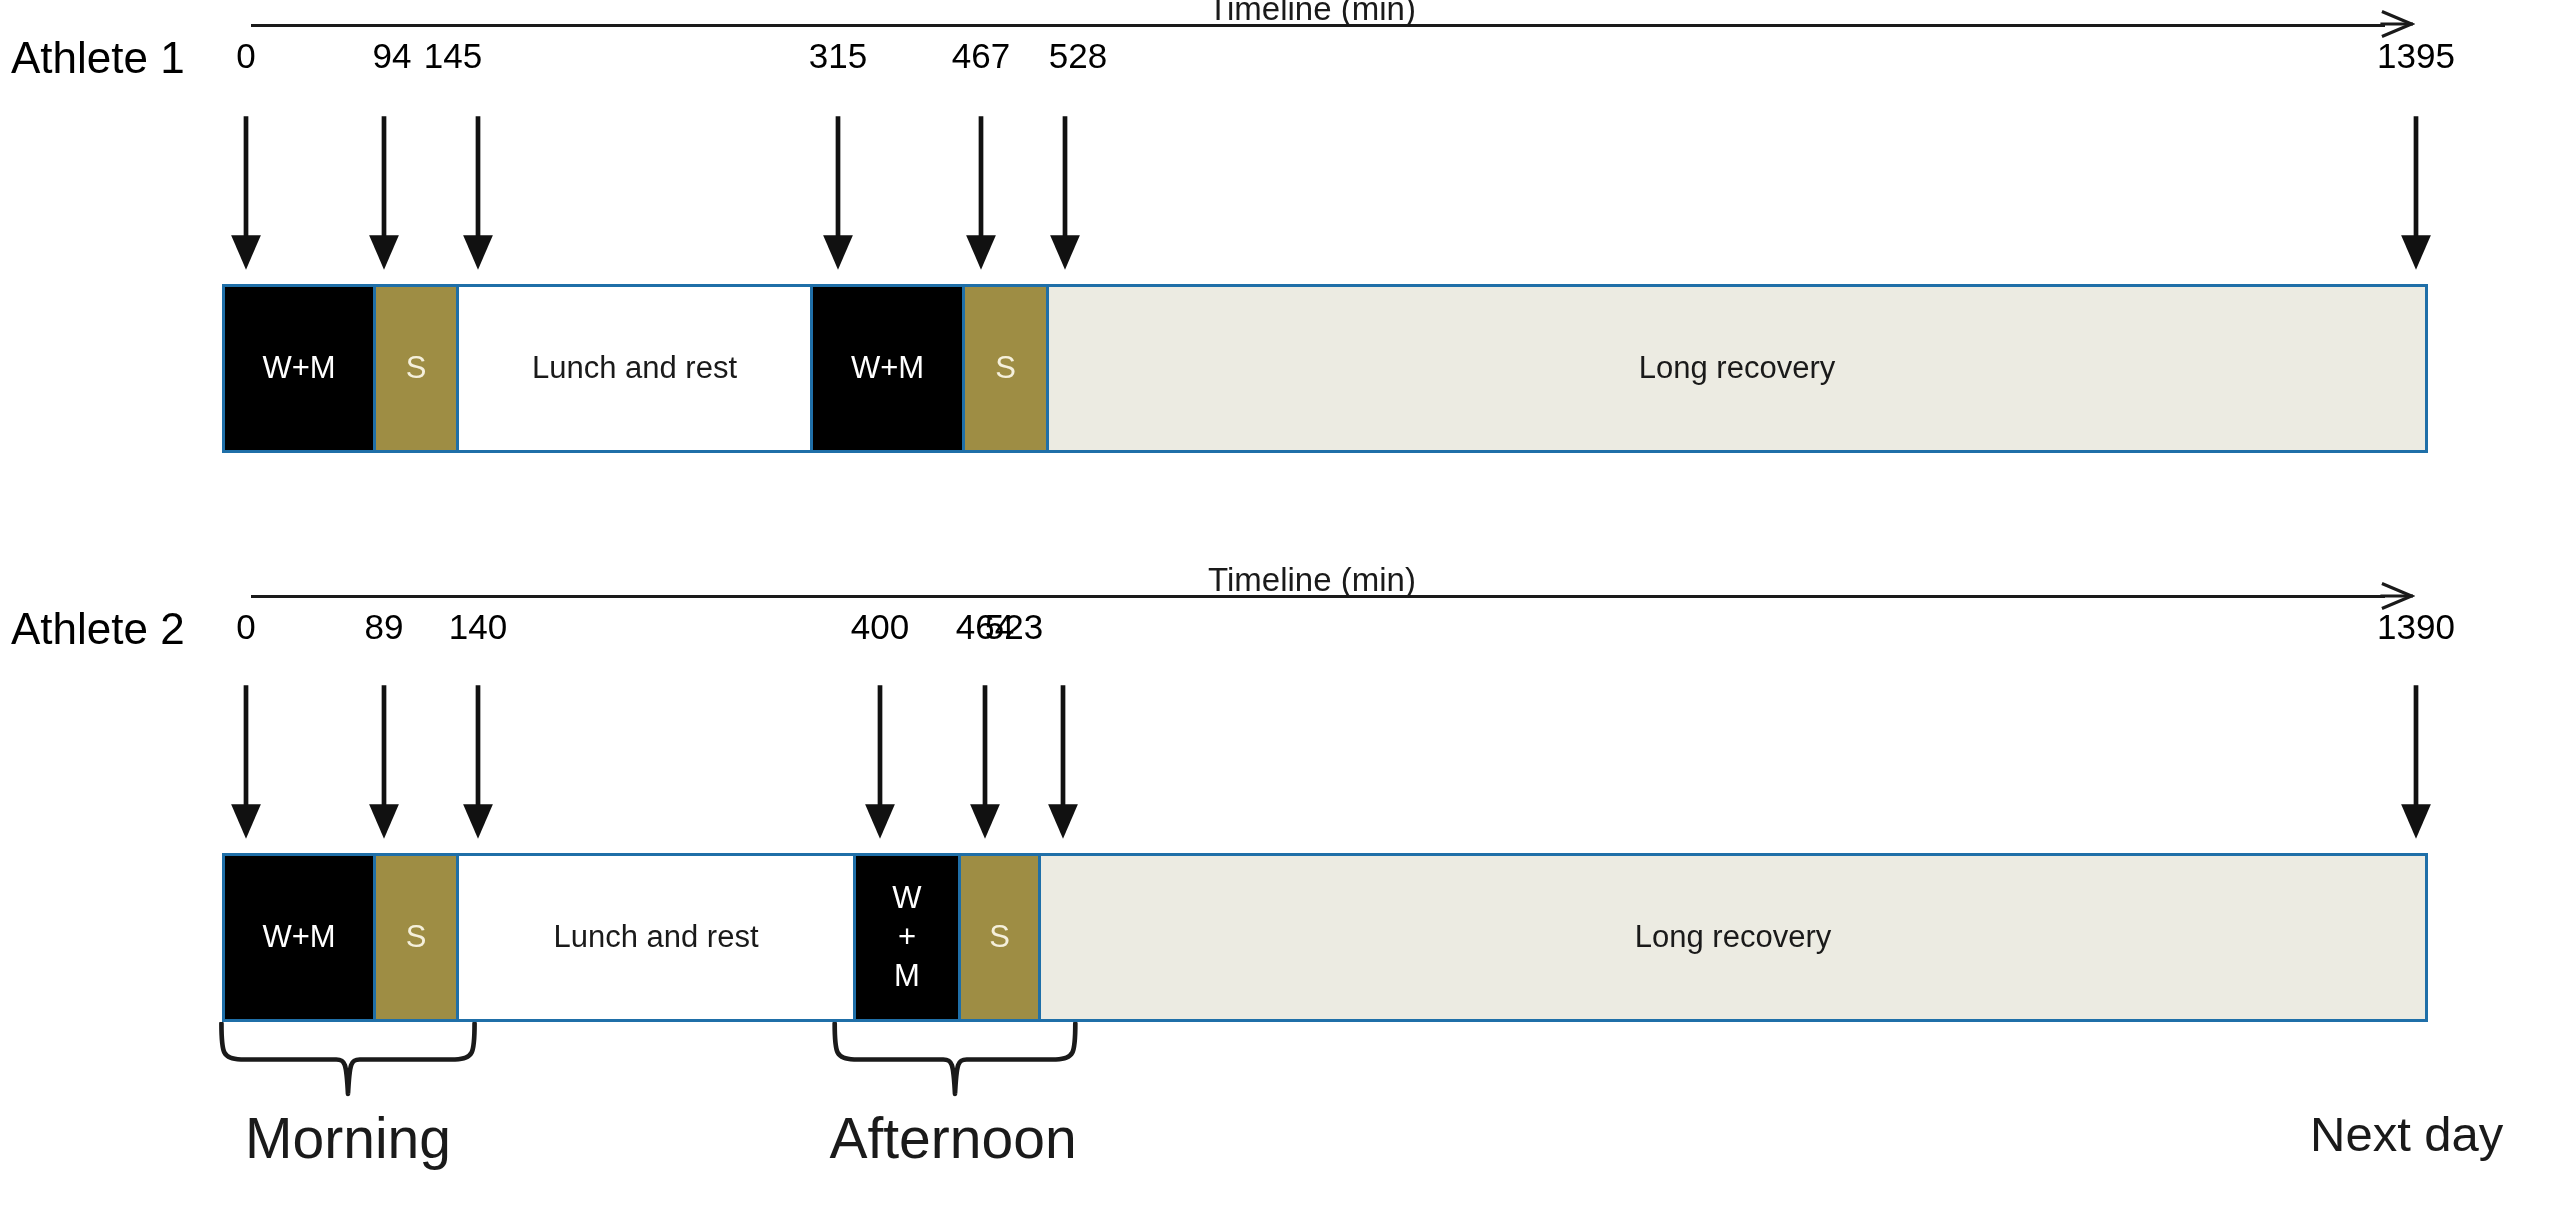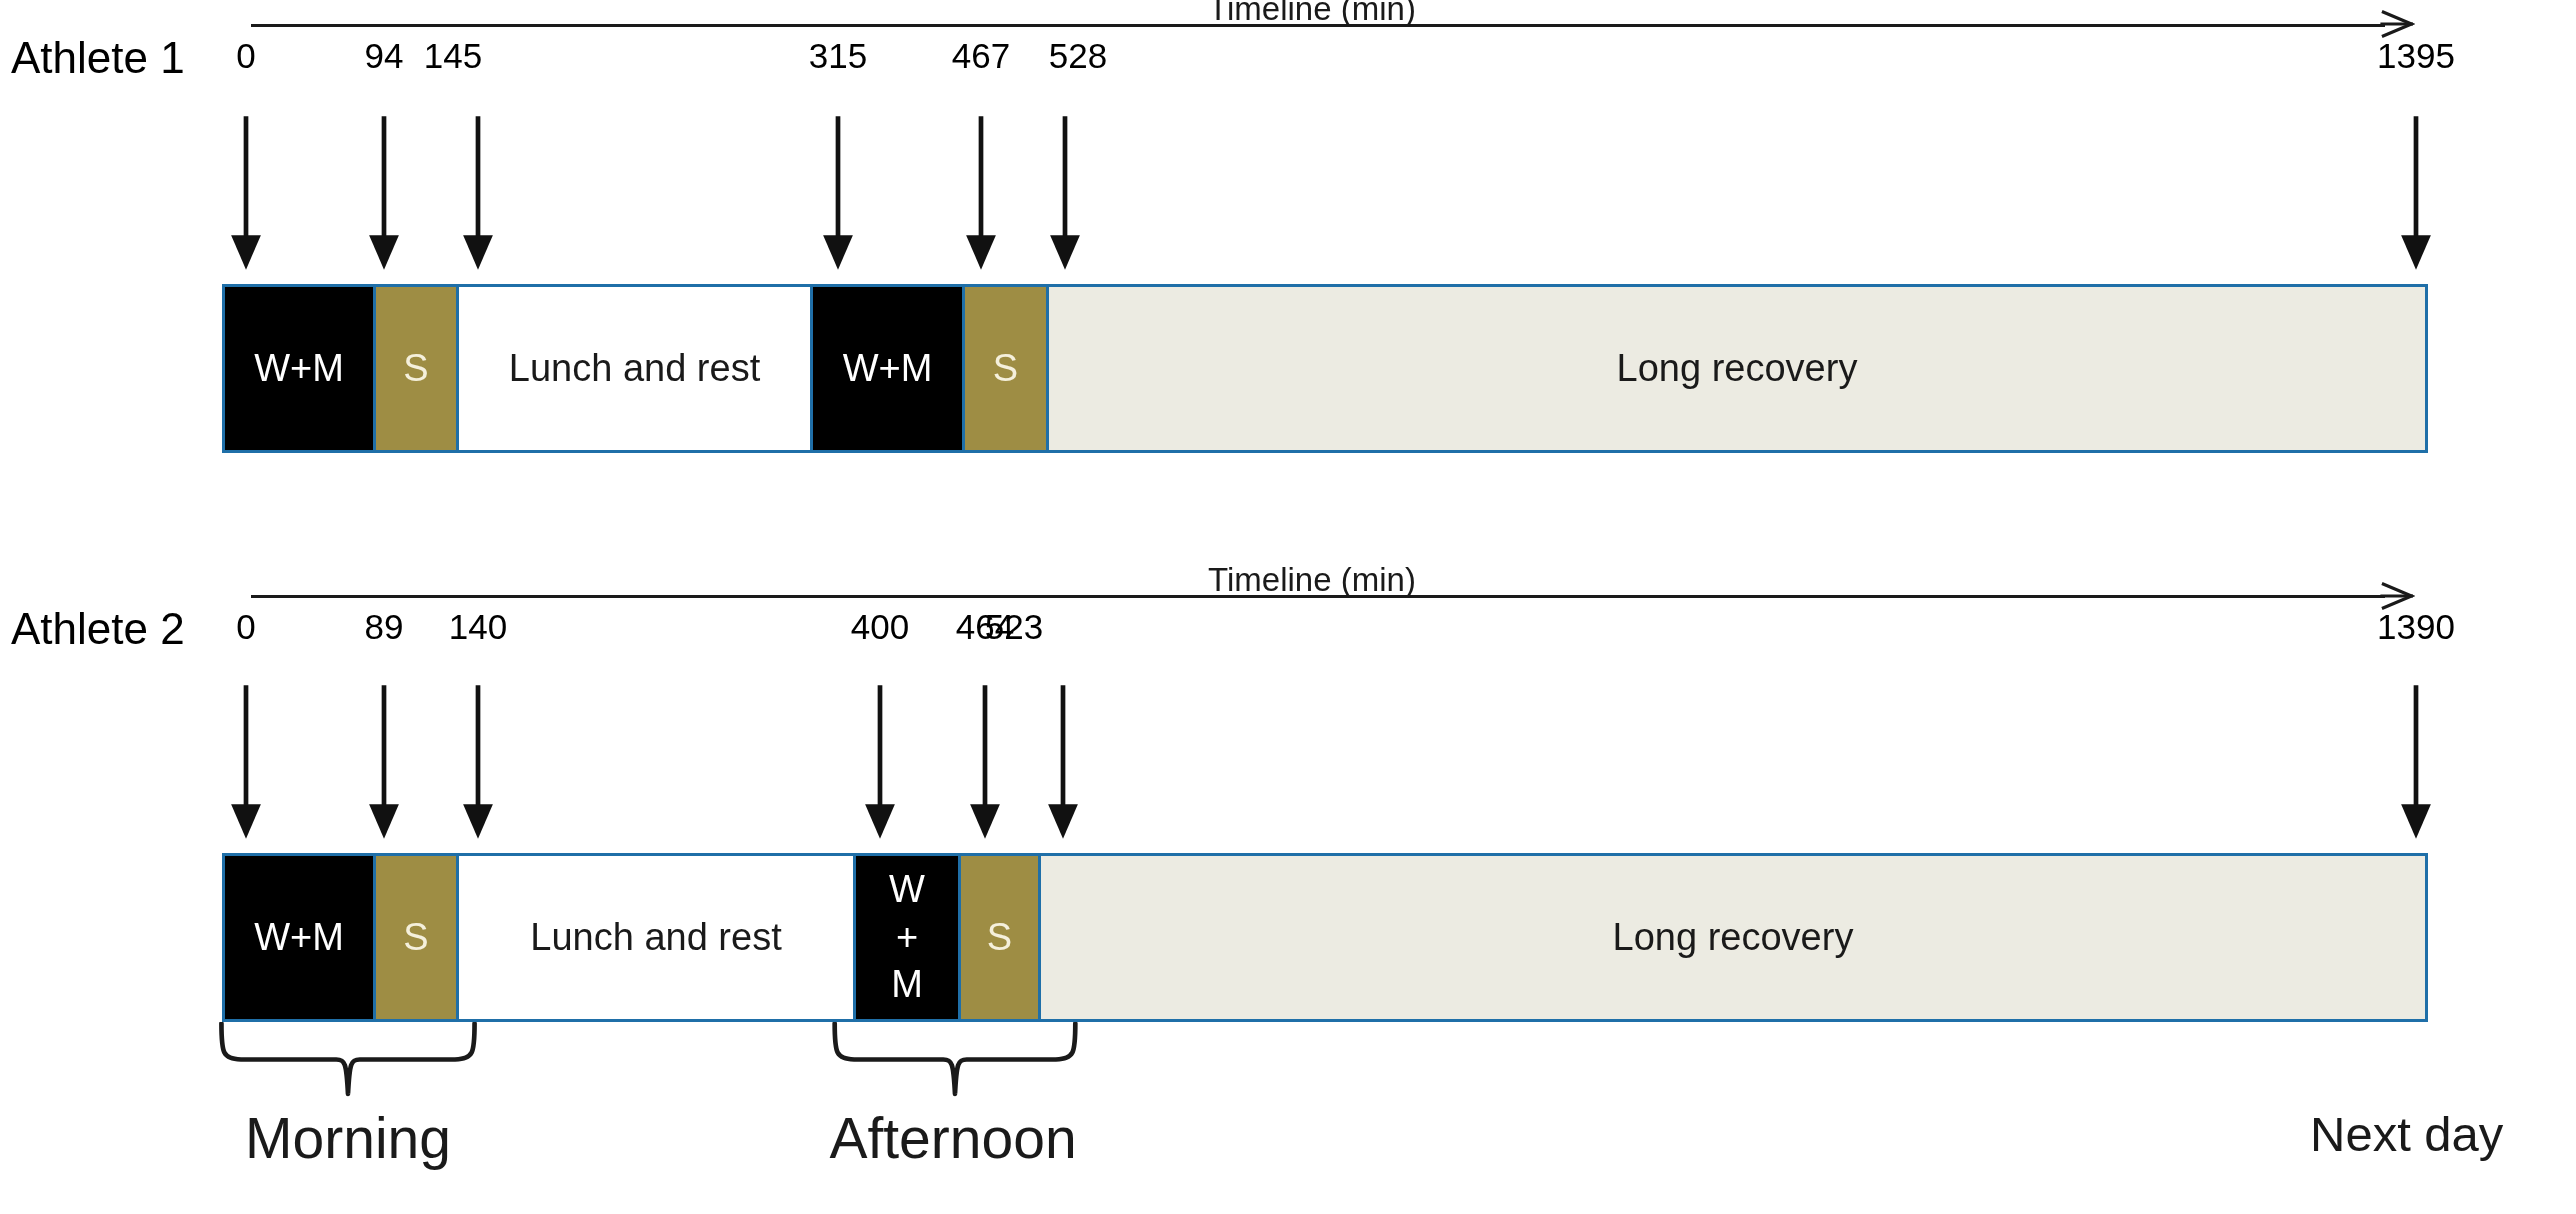"94" div.tick-num { left: 384px -> 392px }
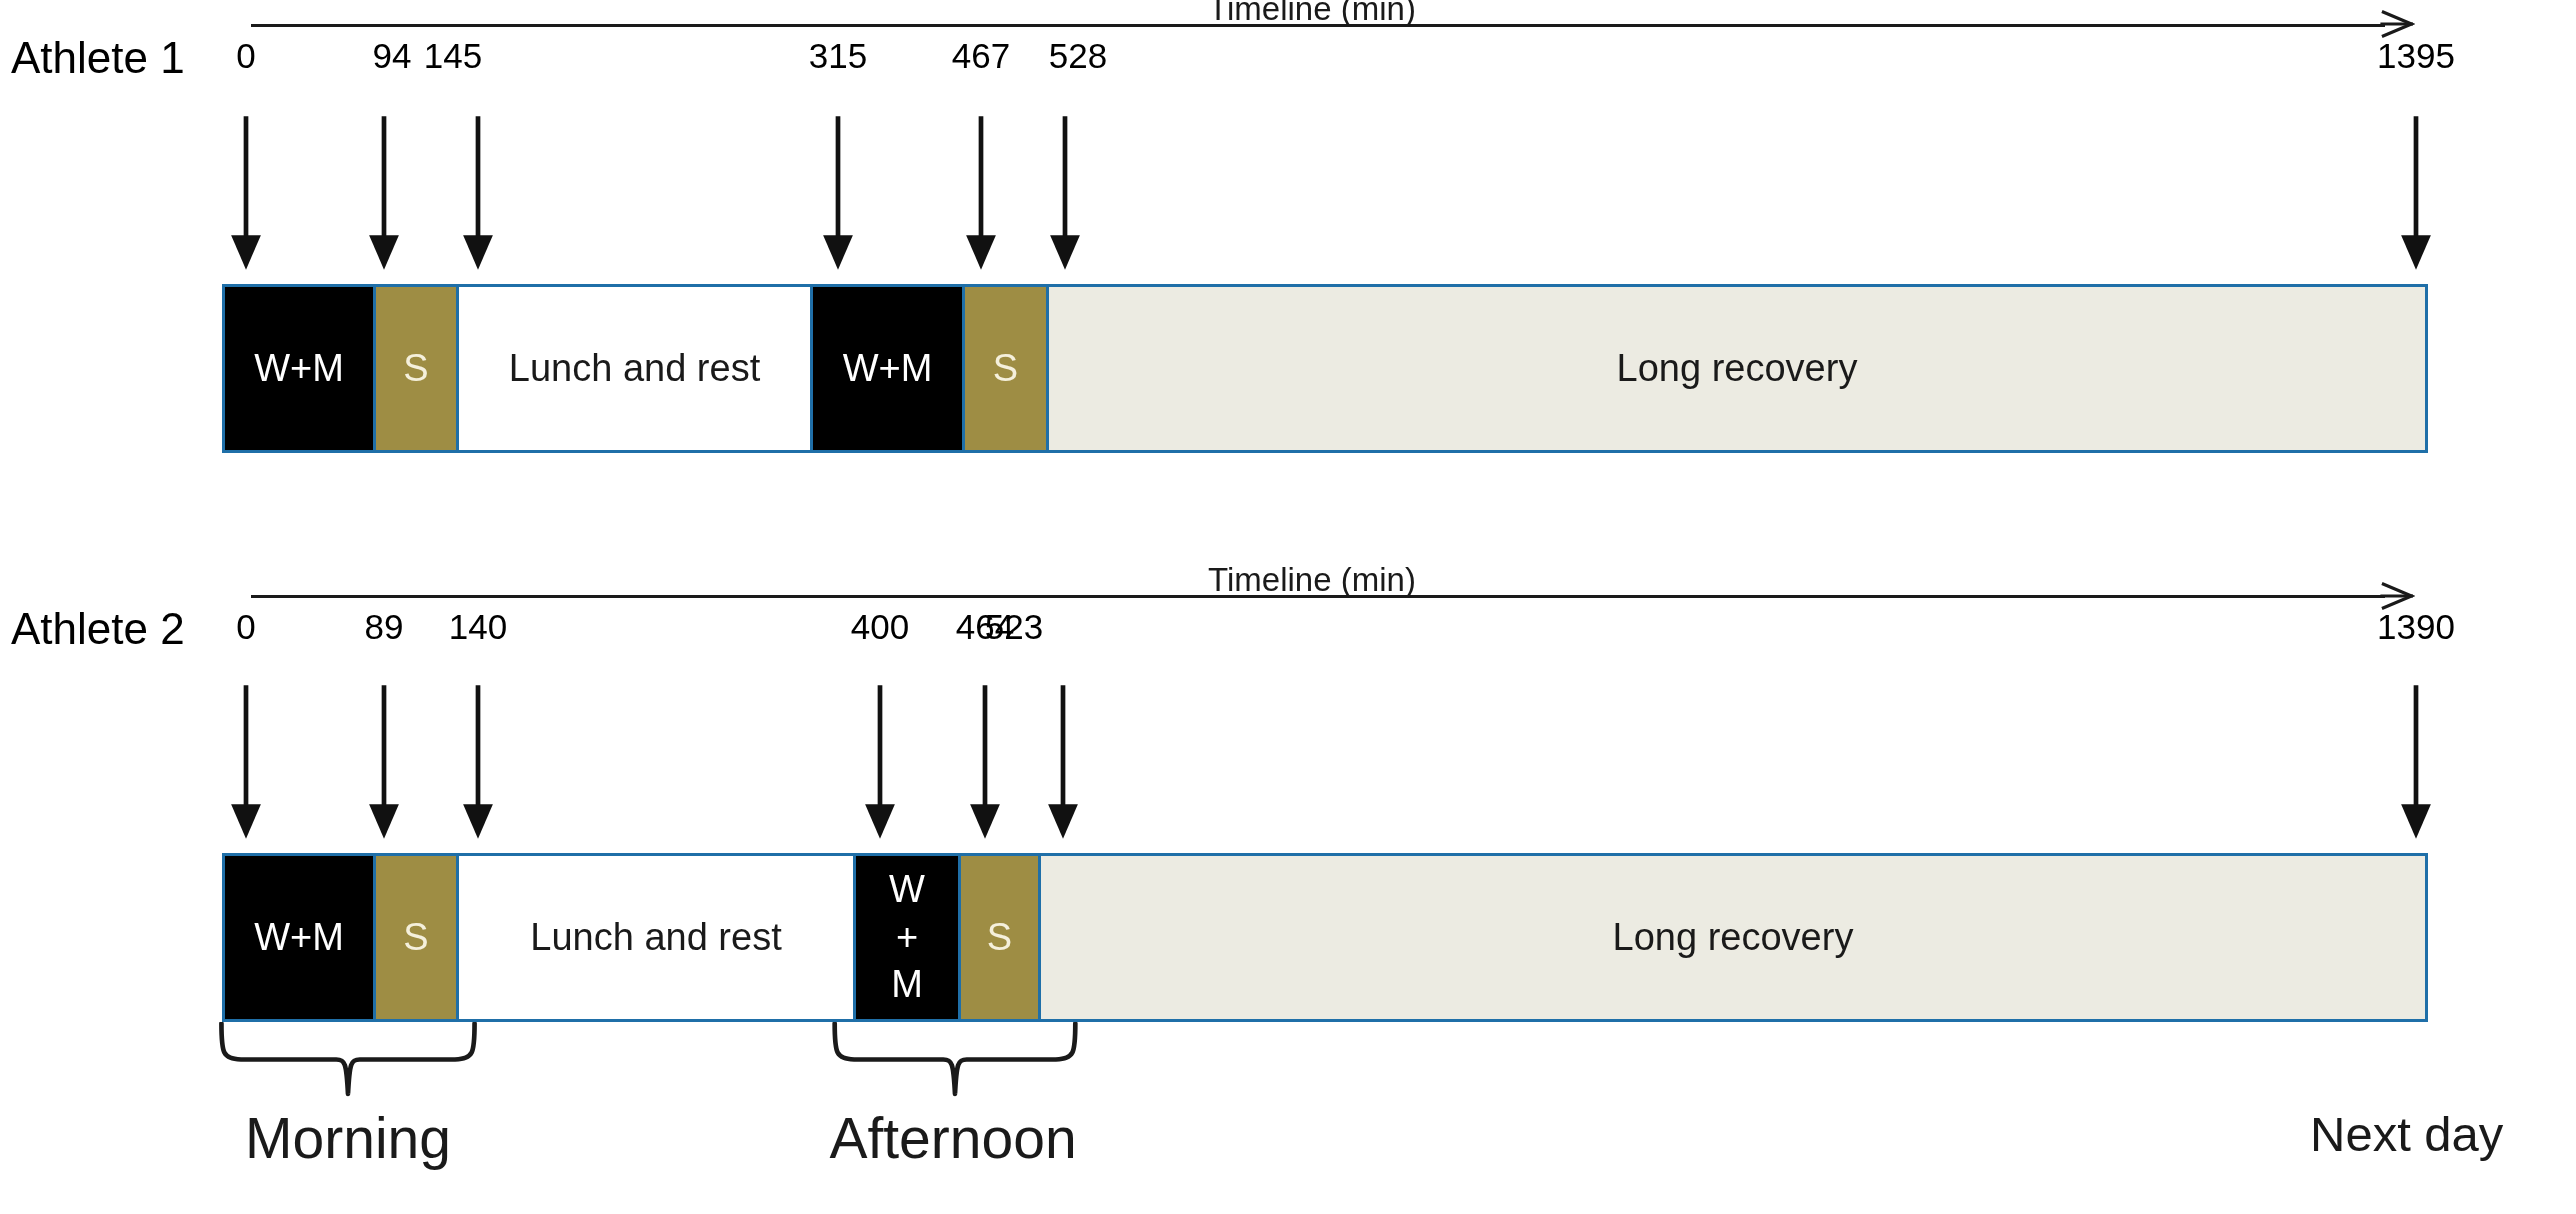"W+M" .seg { font-size: 38px -> 31px }
